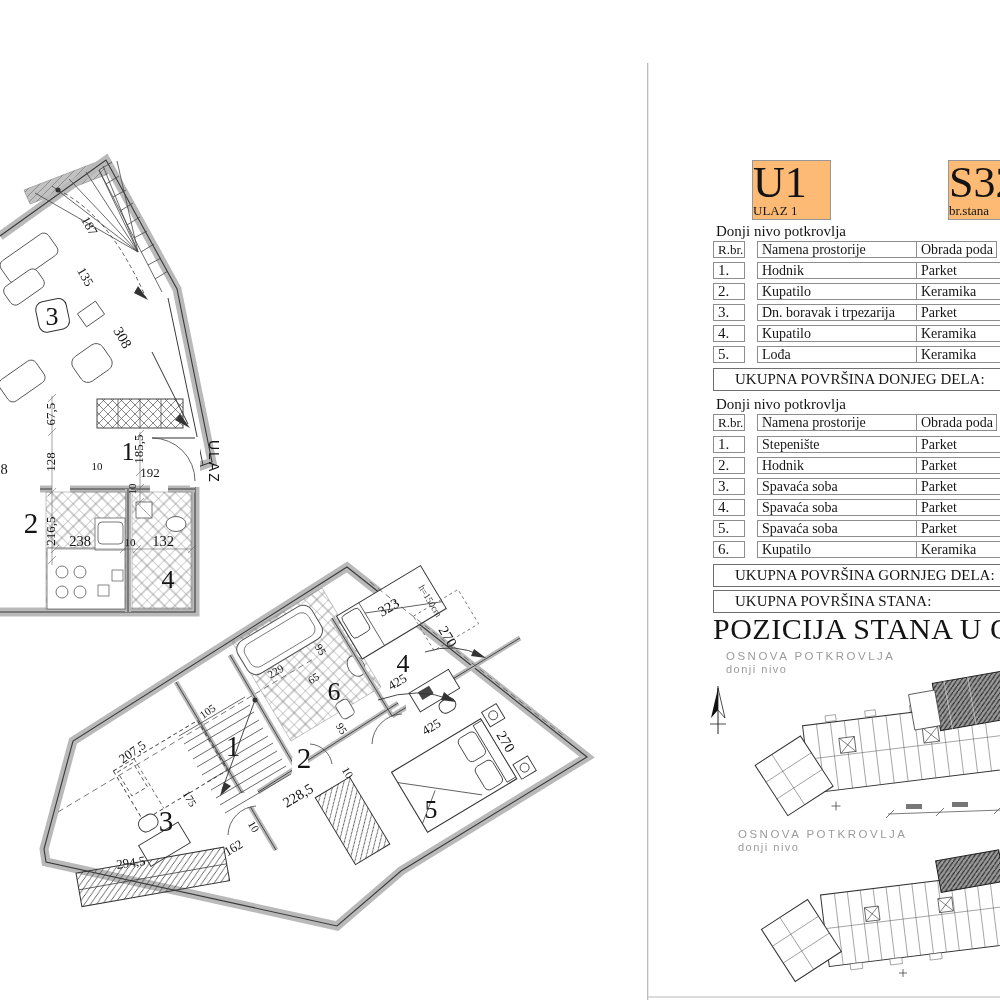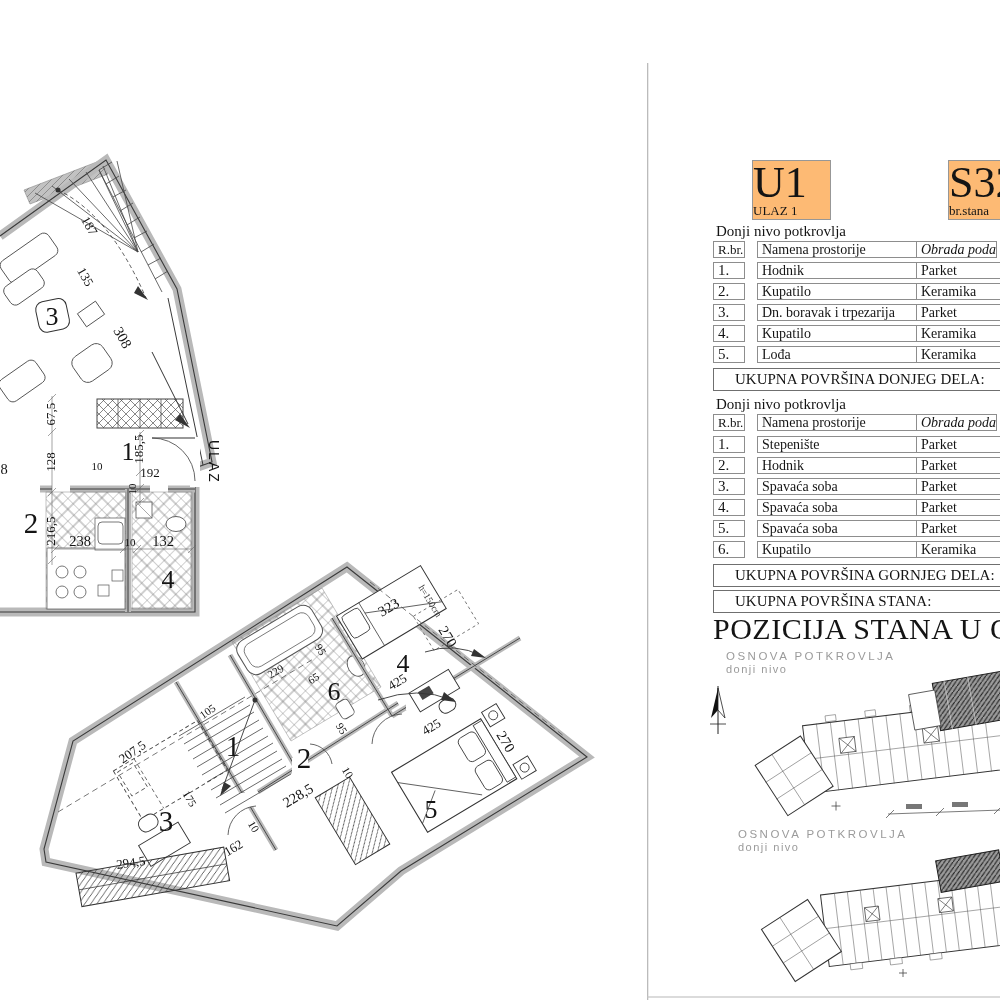"Obrada poda" .c-floor-h { font-style: italic -> none }
